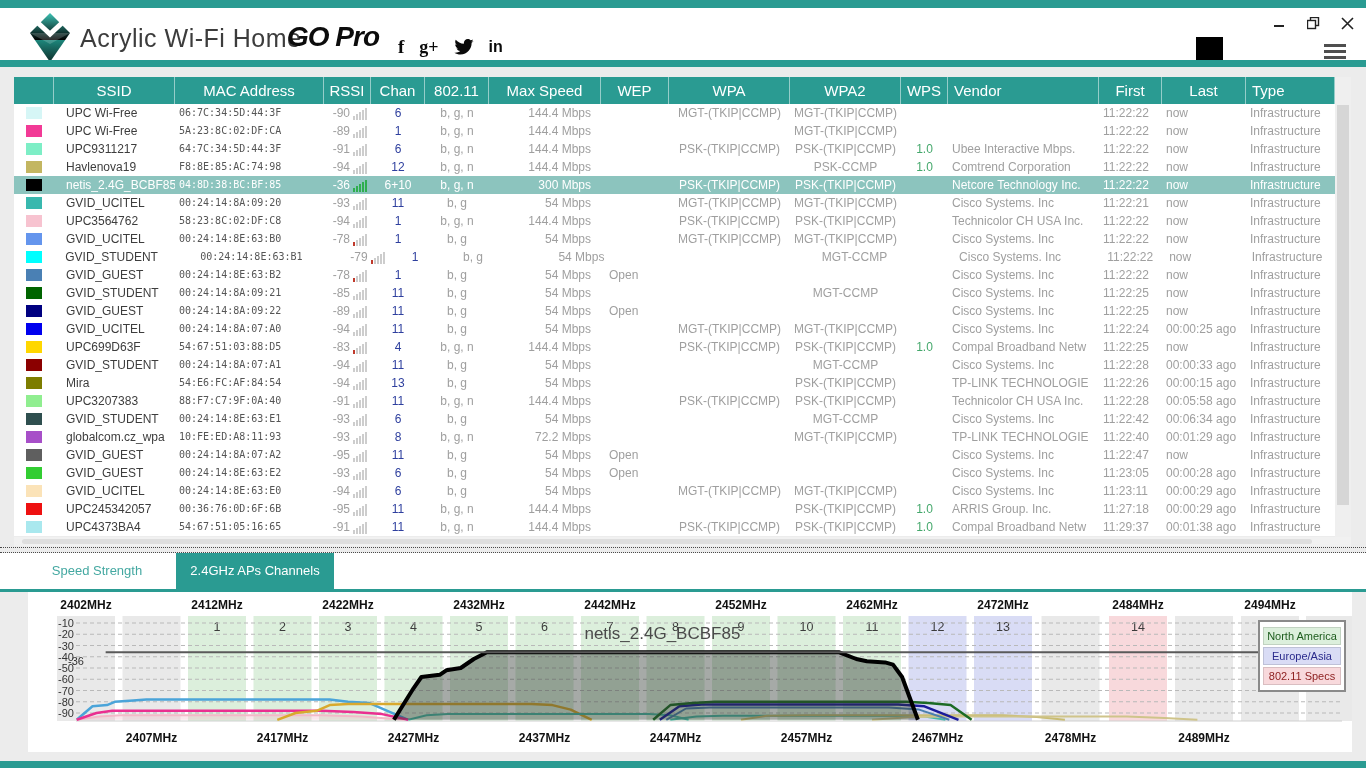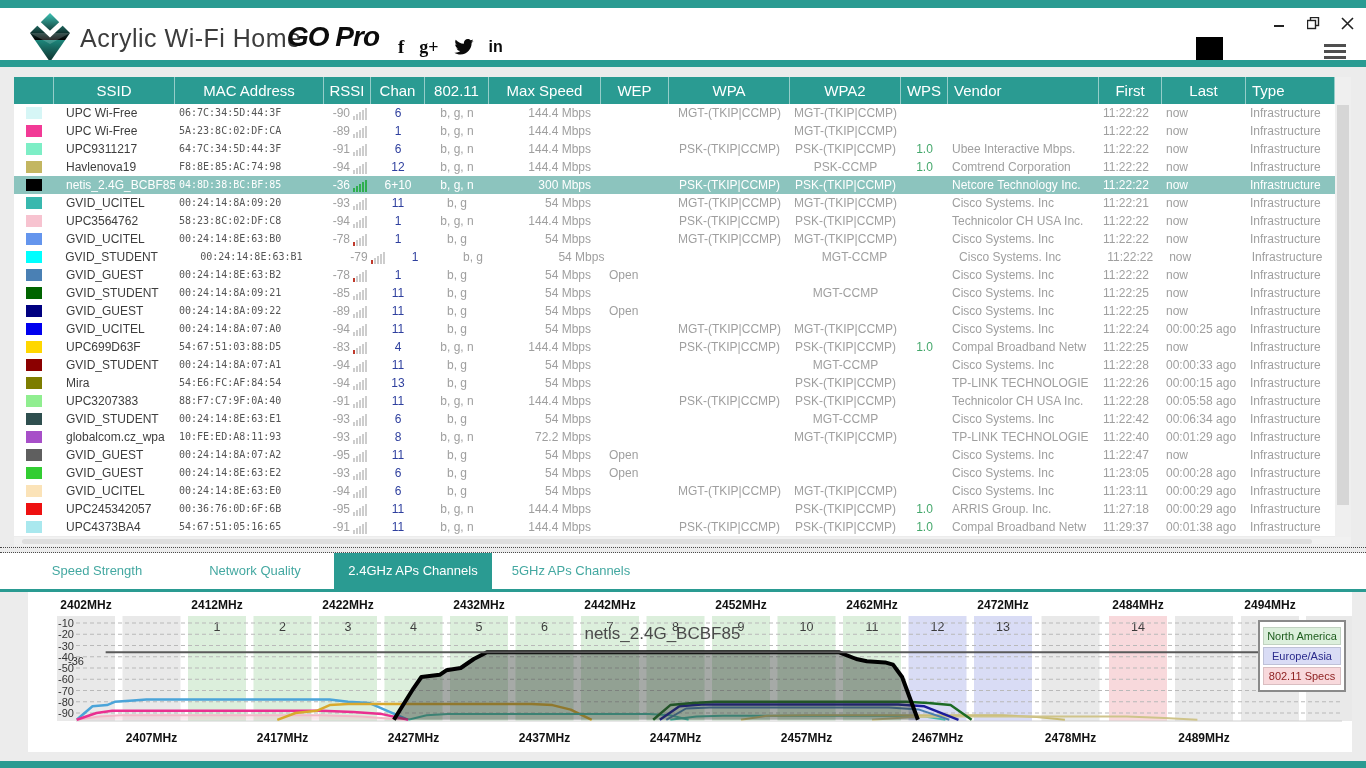"Network Quality" div.tab { html: <div>Network Quality</div> -> none }
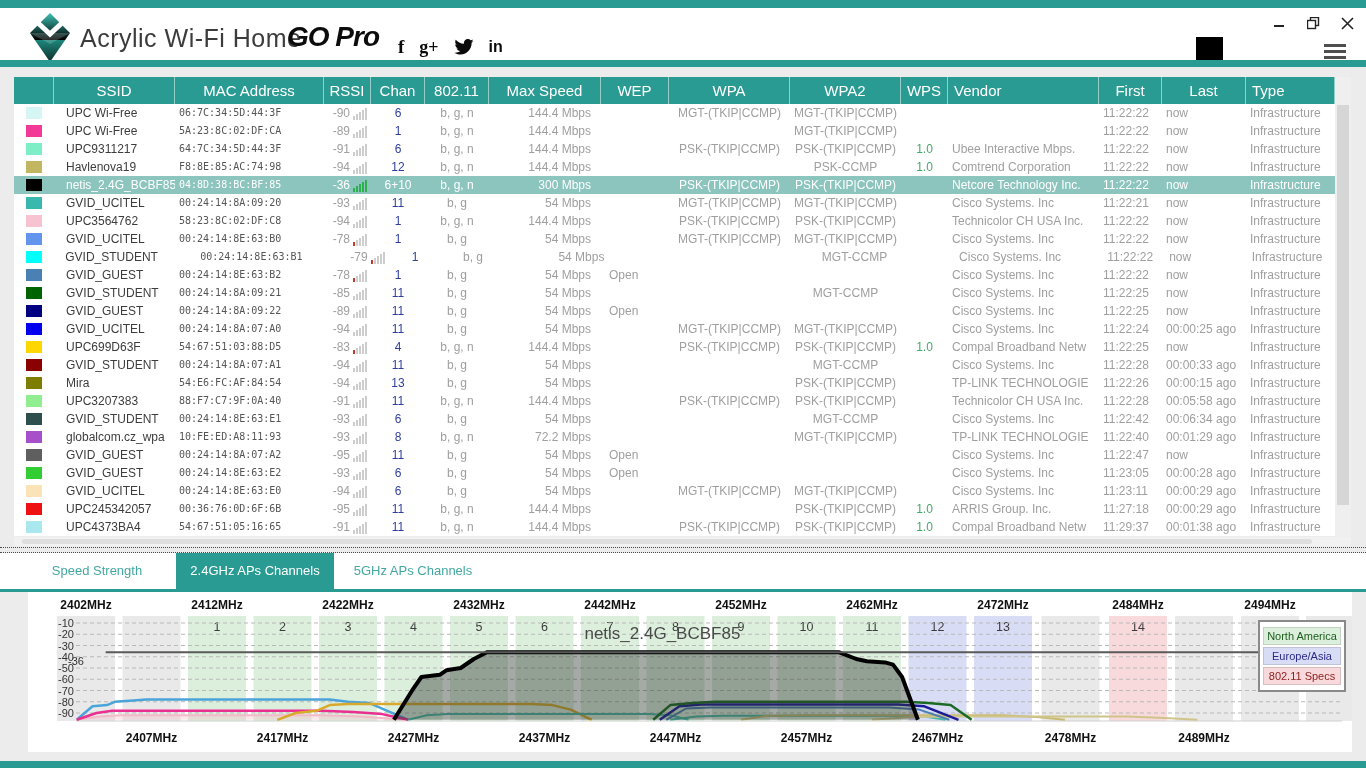"5GHz APs Channels" div.tab { html: <div>5GHz APs Channels</div> -> none }
